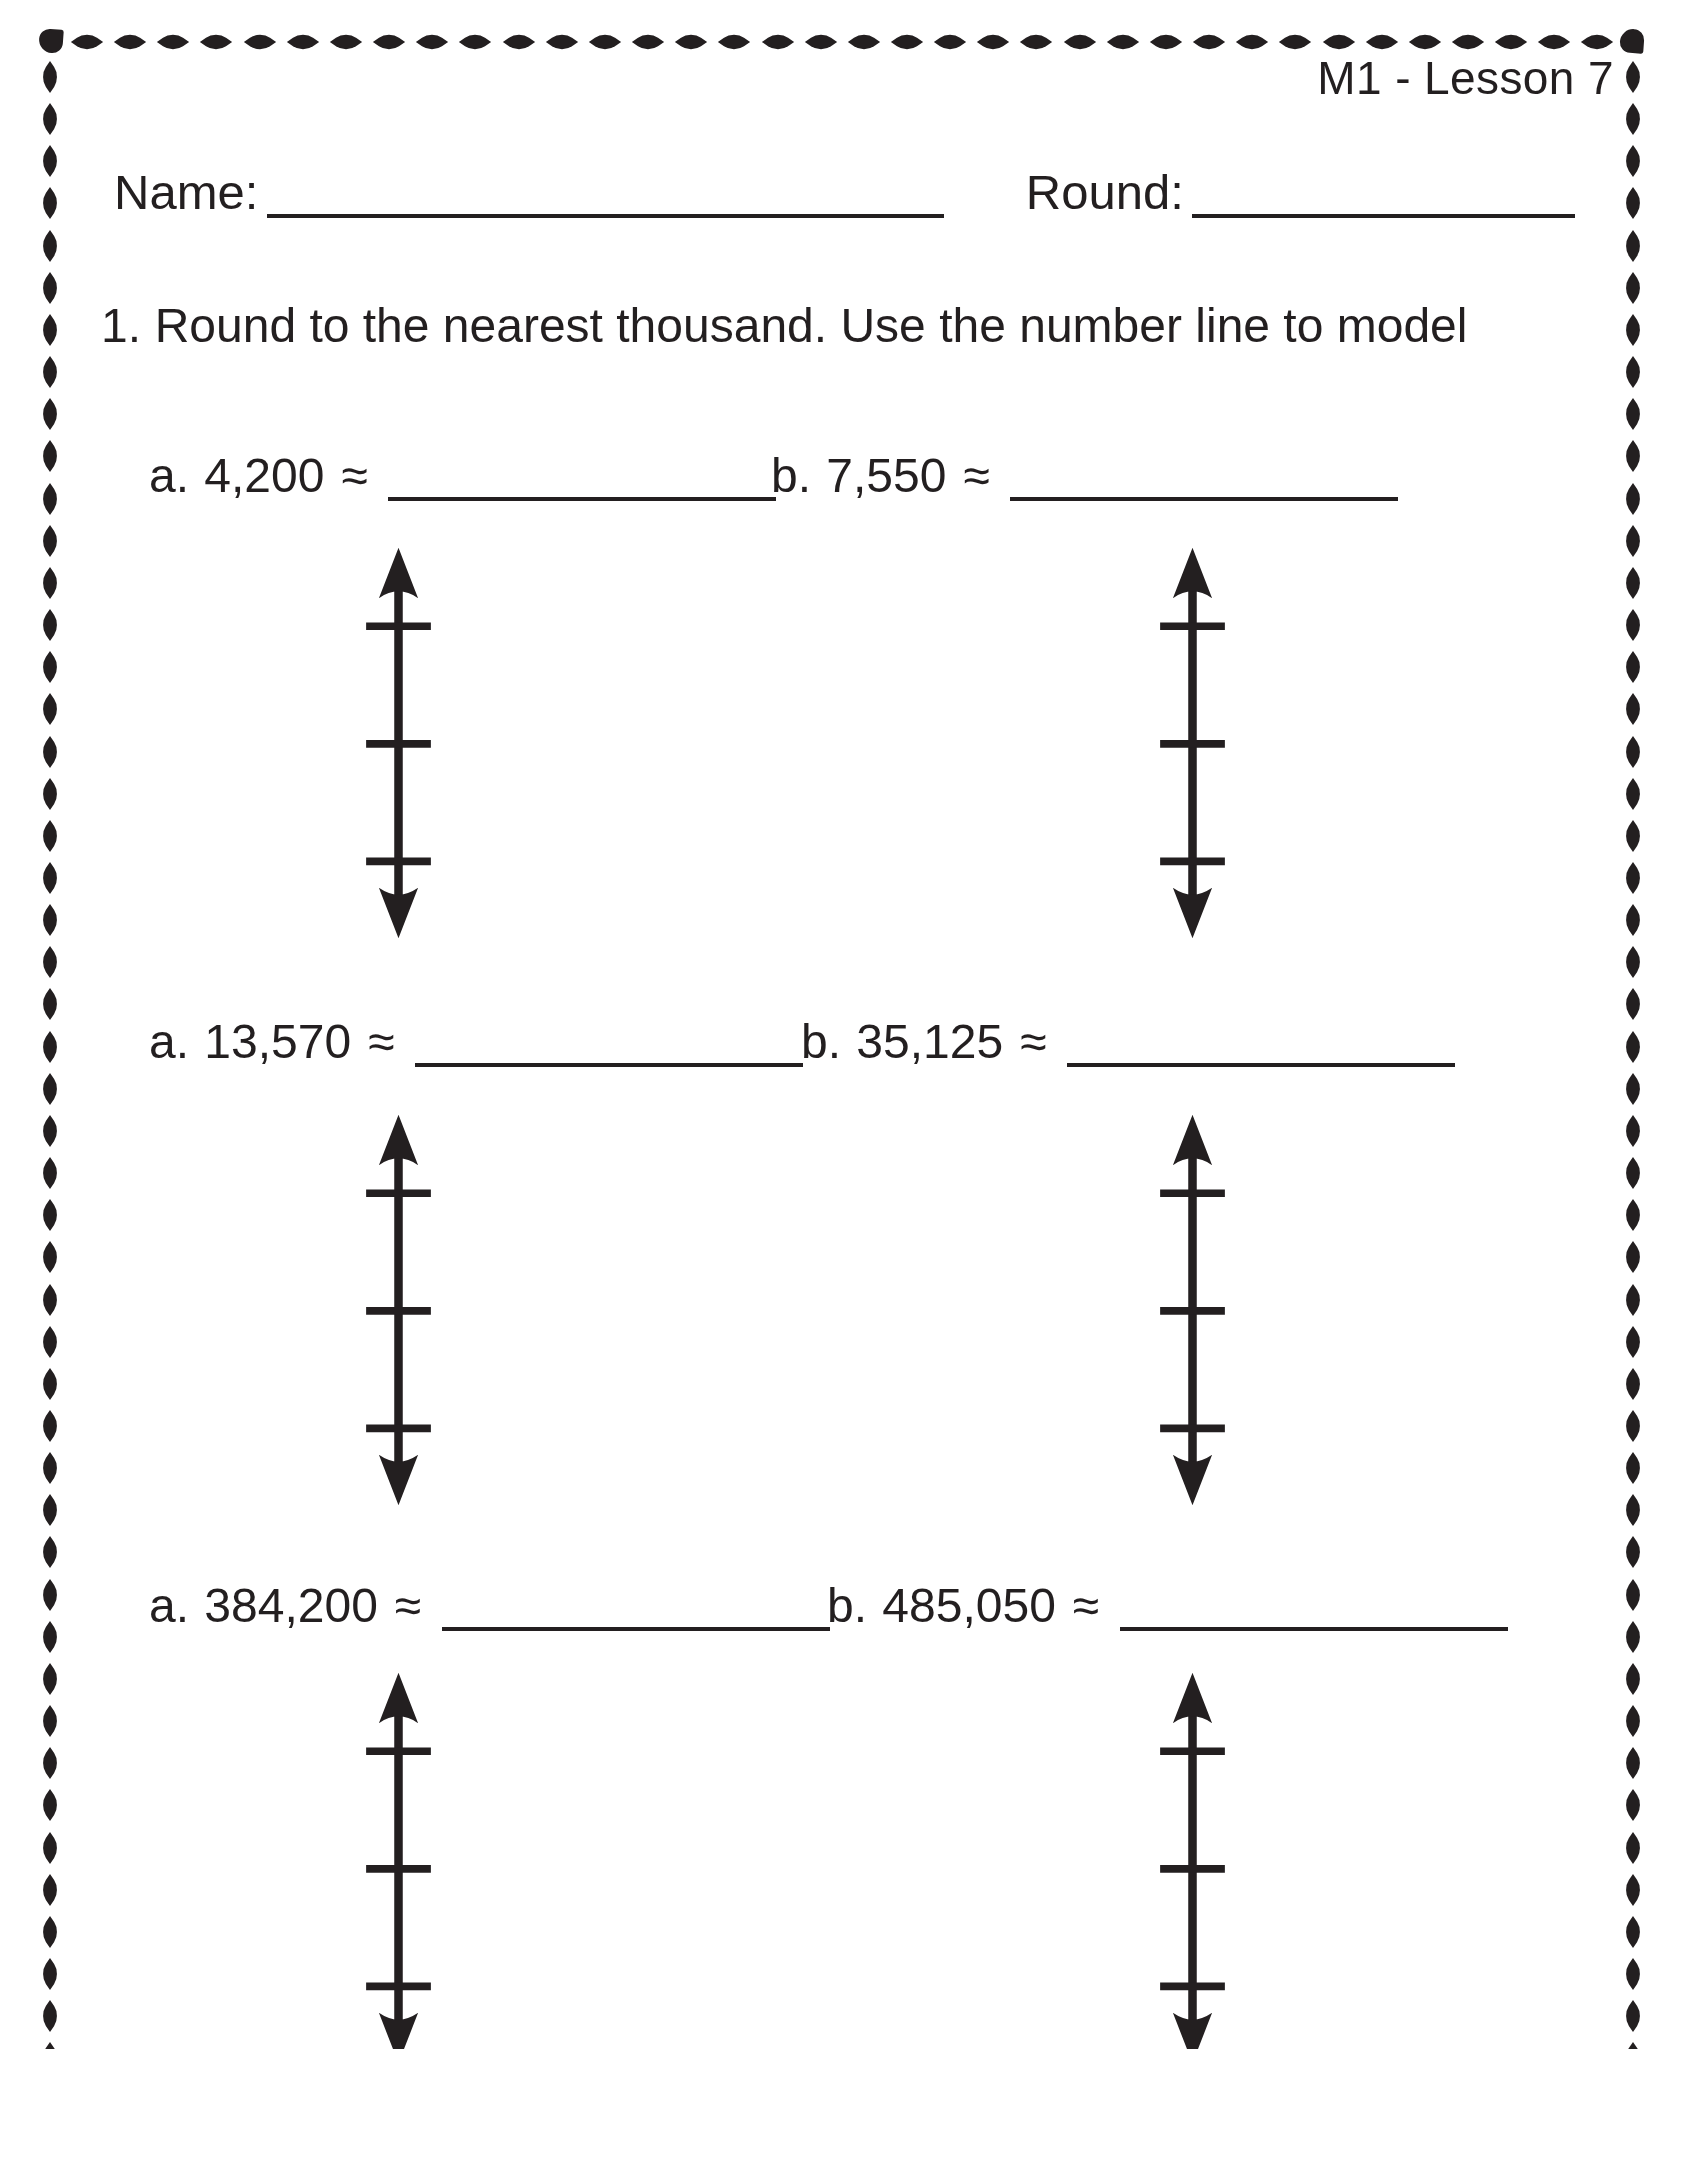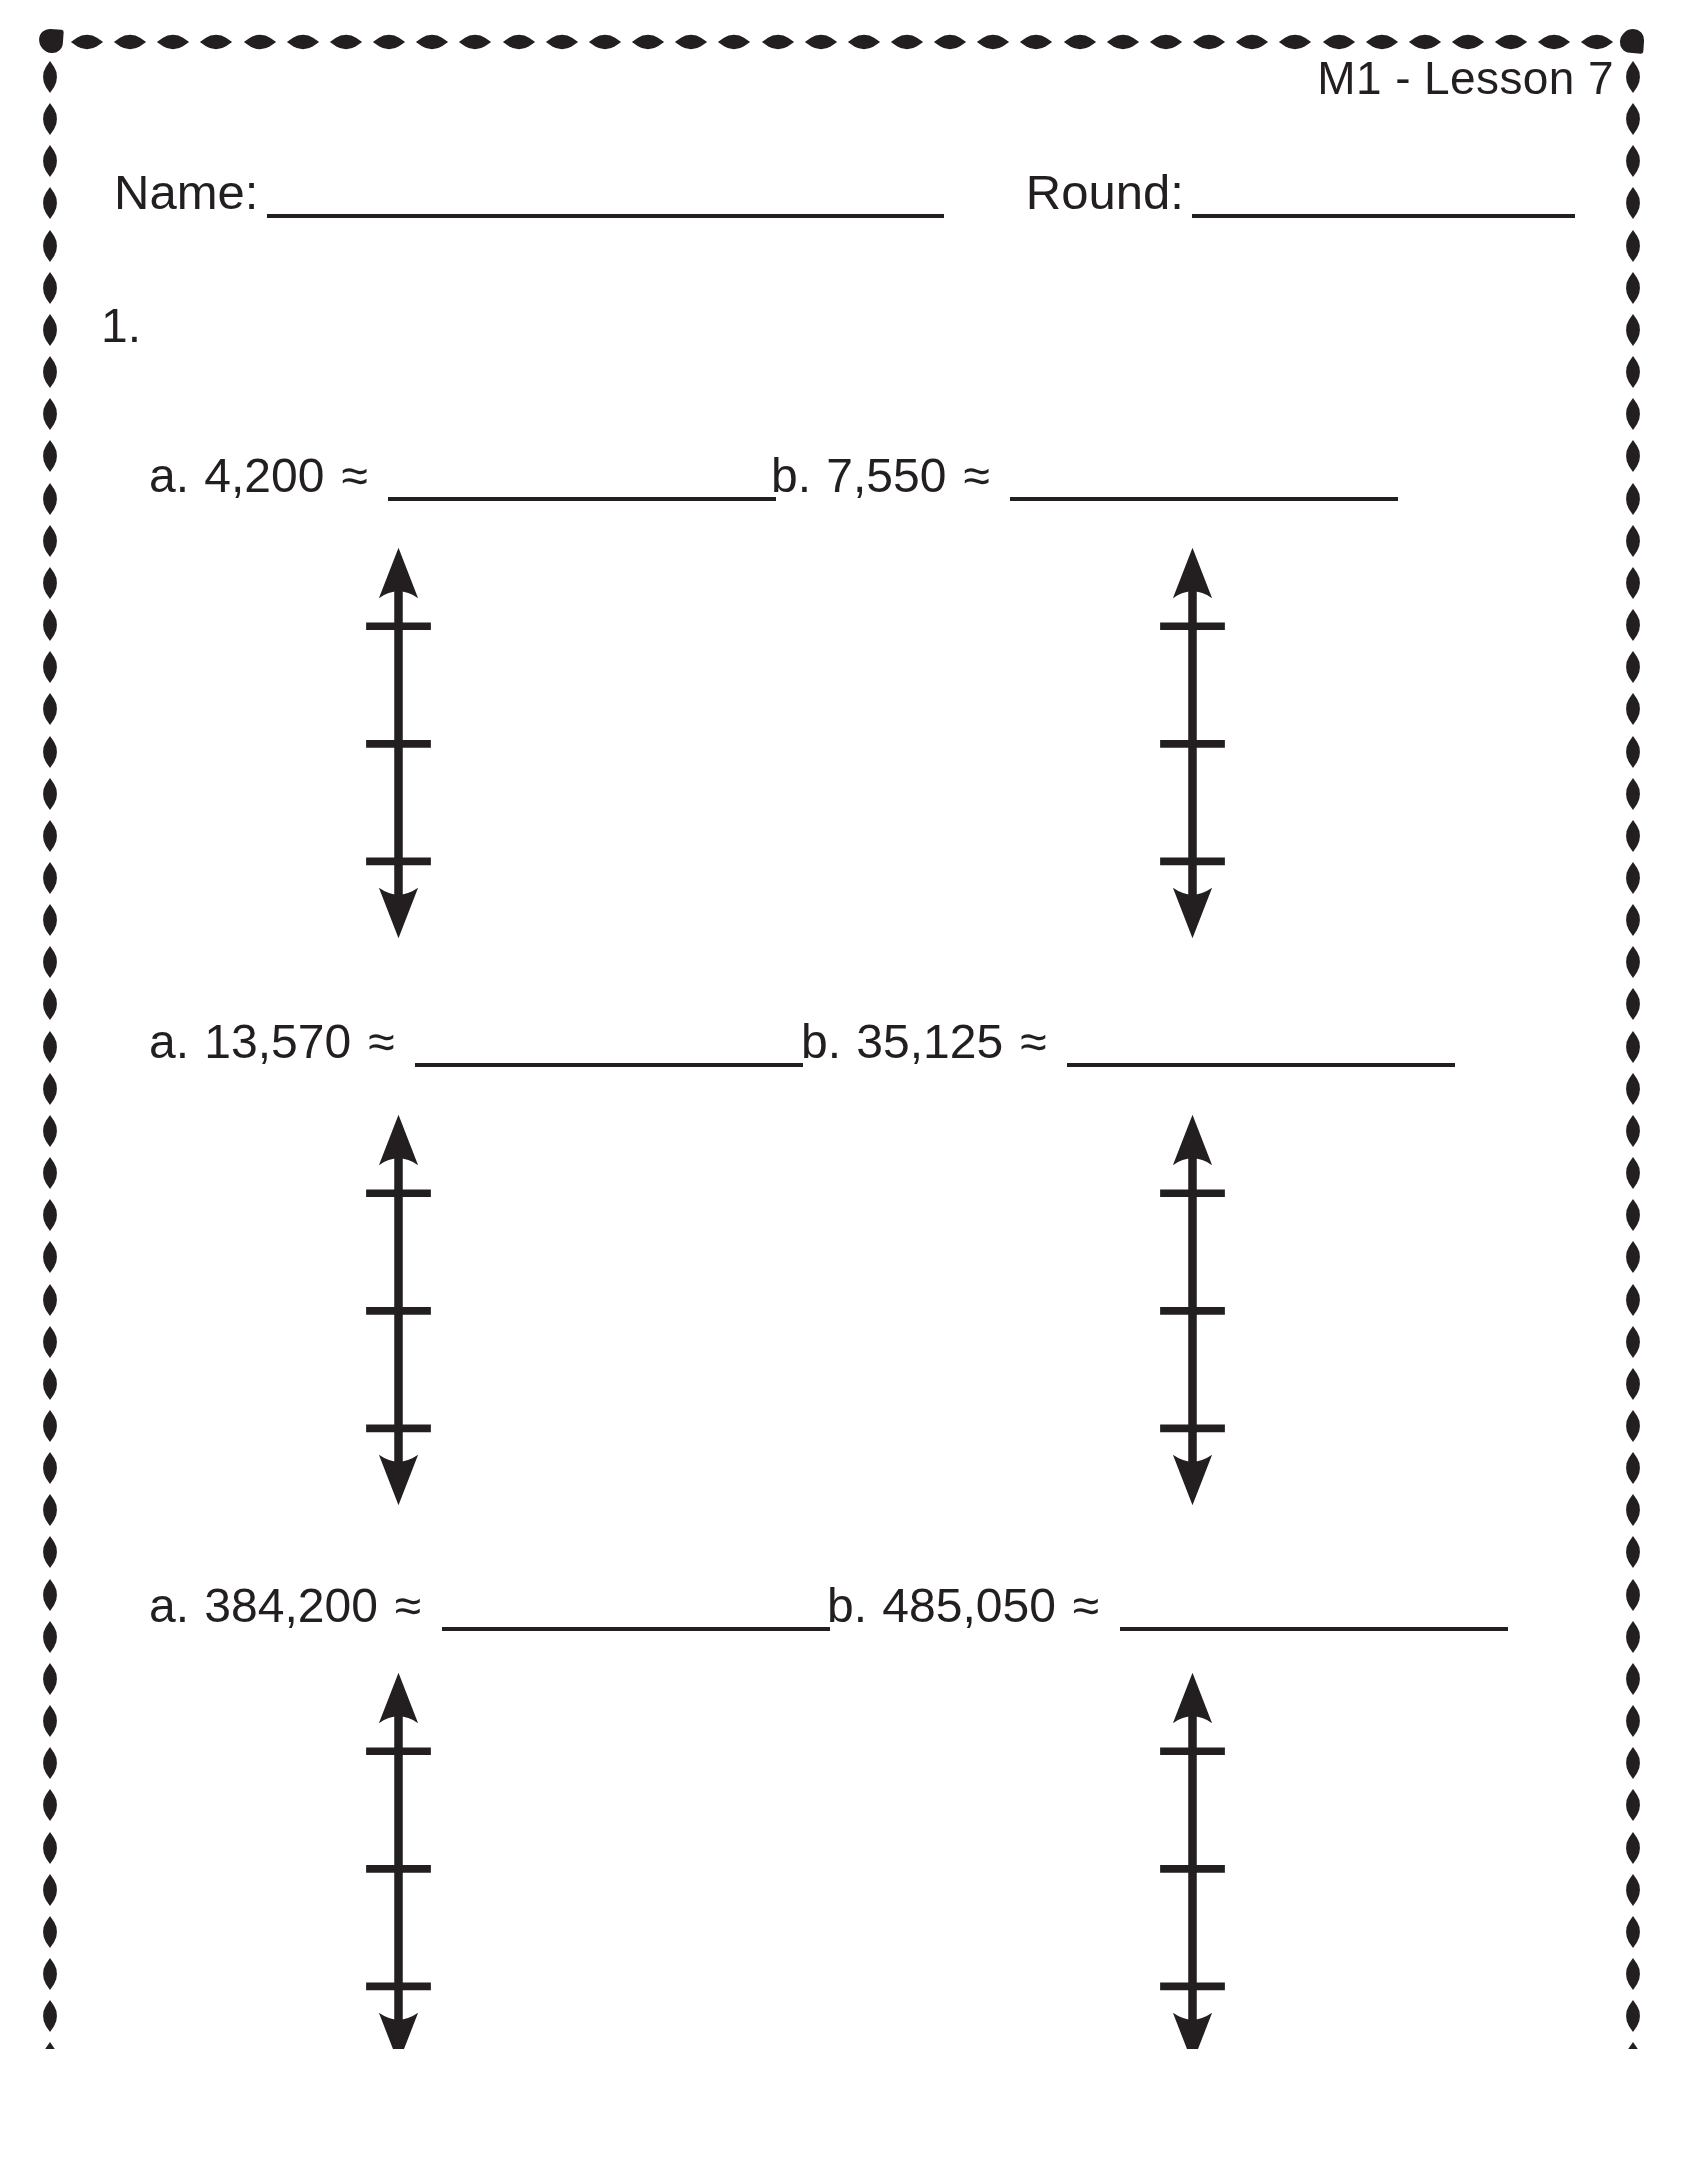"Round to the nearest thousand." div { html: none -> <div>Round to the nearest thousand. Use the number line to model</div> }
